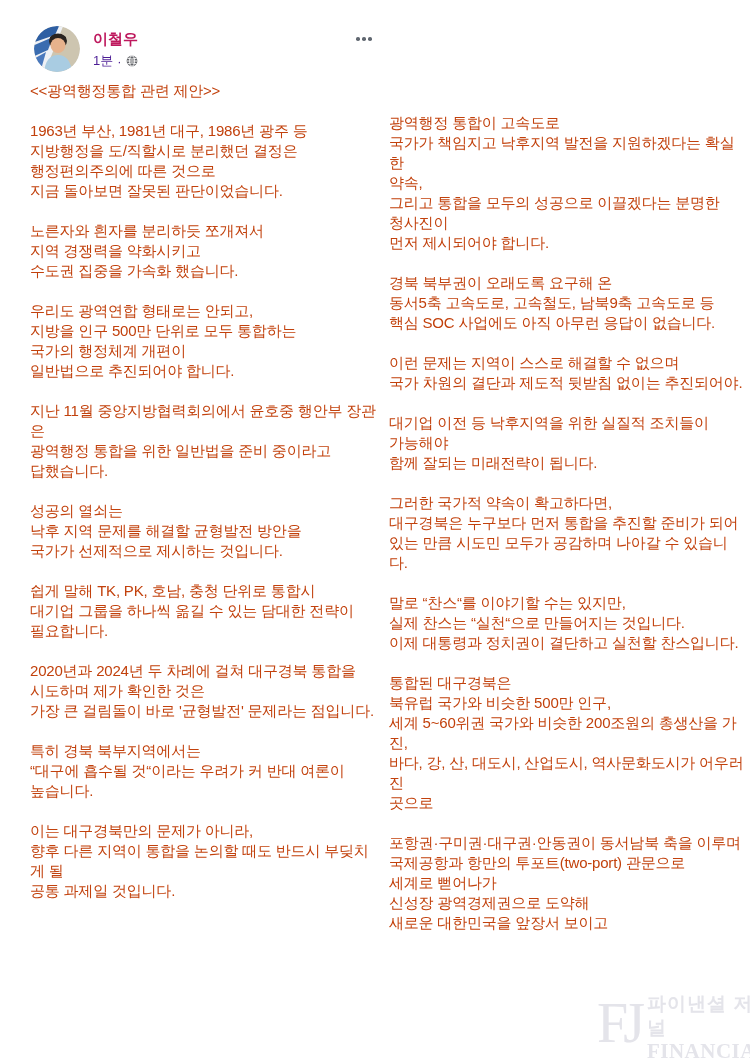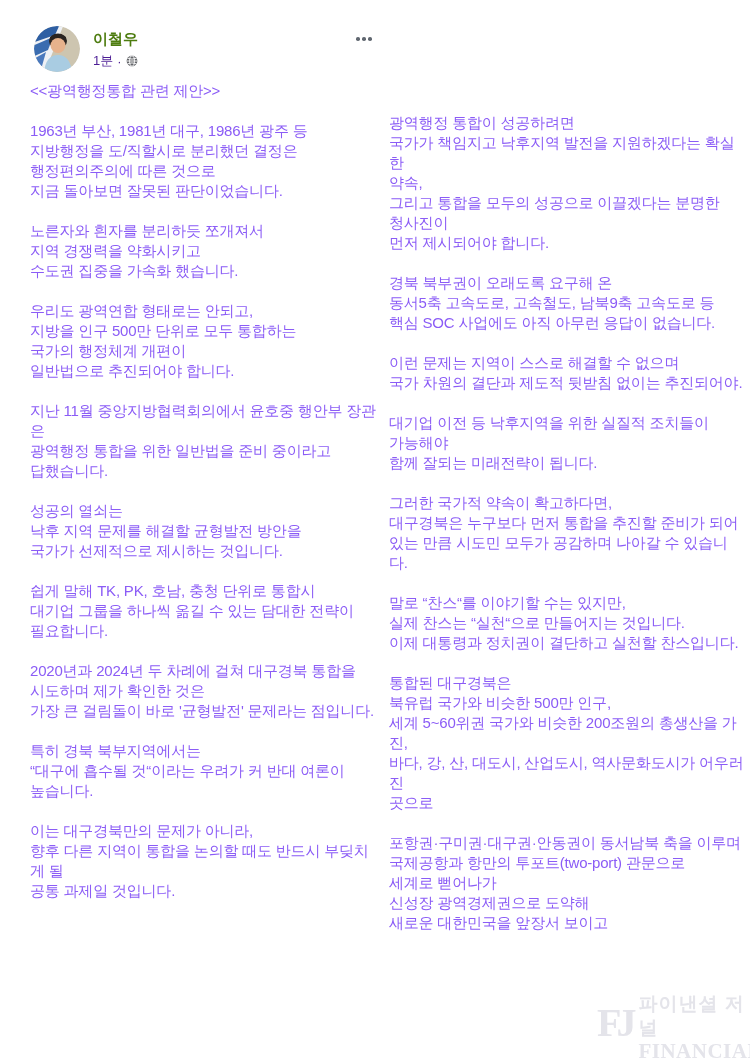"이철우" .author { color: #4d7c0f -> #be185d }
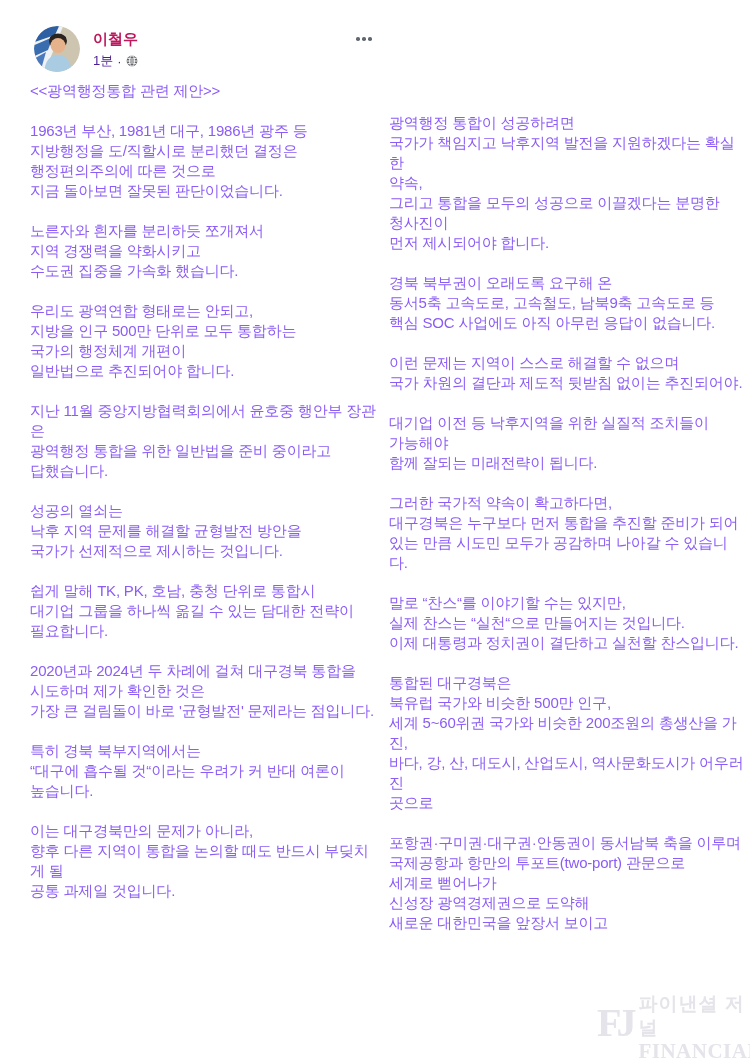"<<광역행정통합 관련 제안>>" .col { color: #8b5cf6 -> #c2410c }
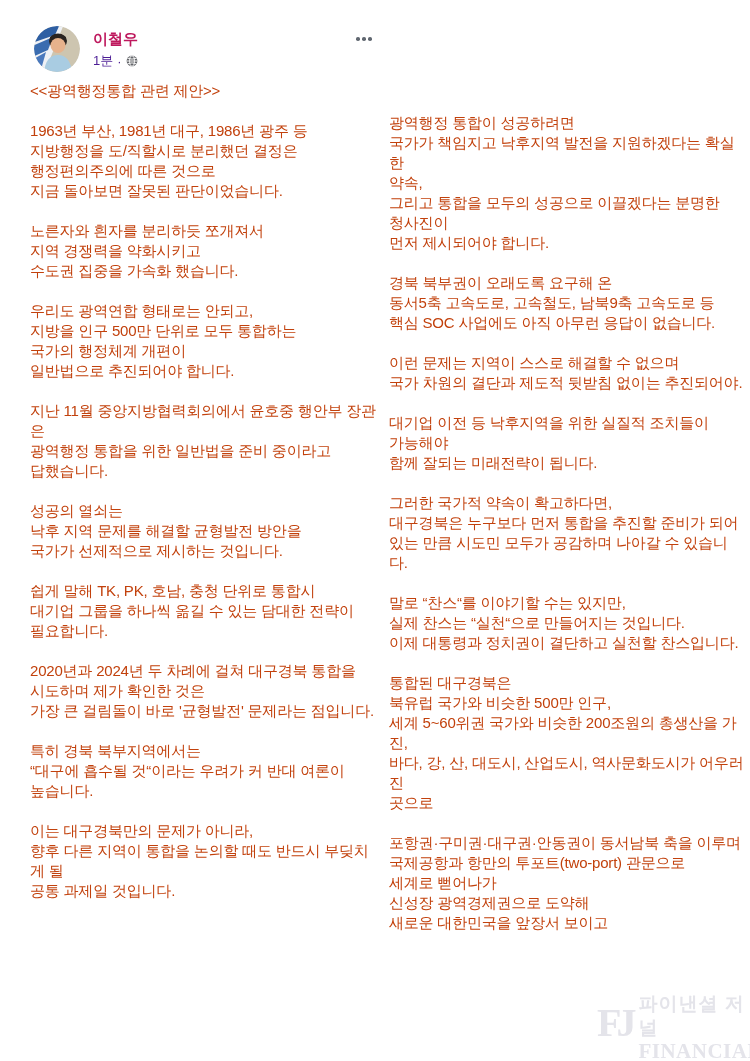"광역행정 통합이 성공하려면" p.para { text: 성공하려면 -> 고속도로 }
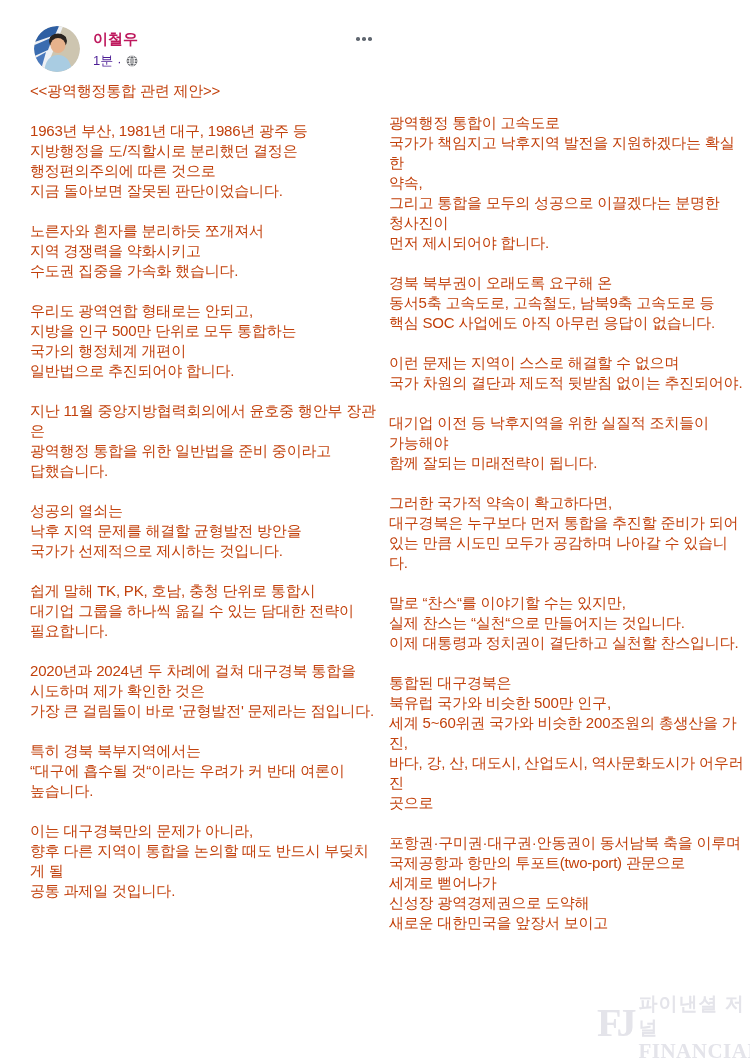"FJ" .wm-mono { font-size: 40px -> 56px; font-weight: 700 -> 400 }
